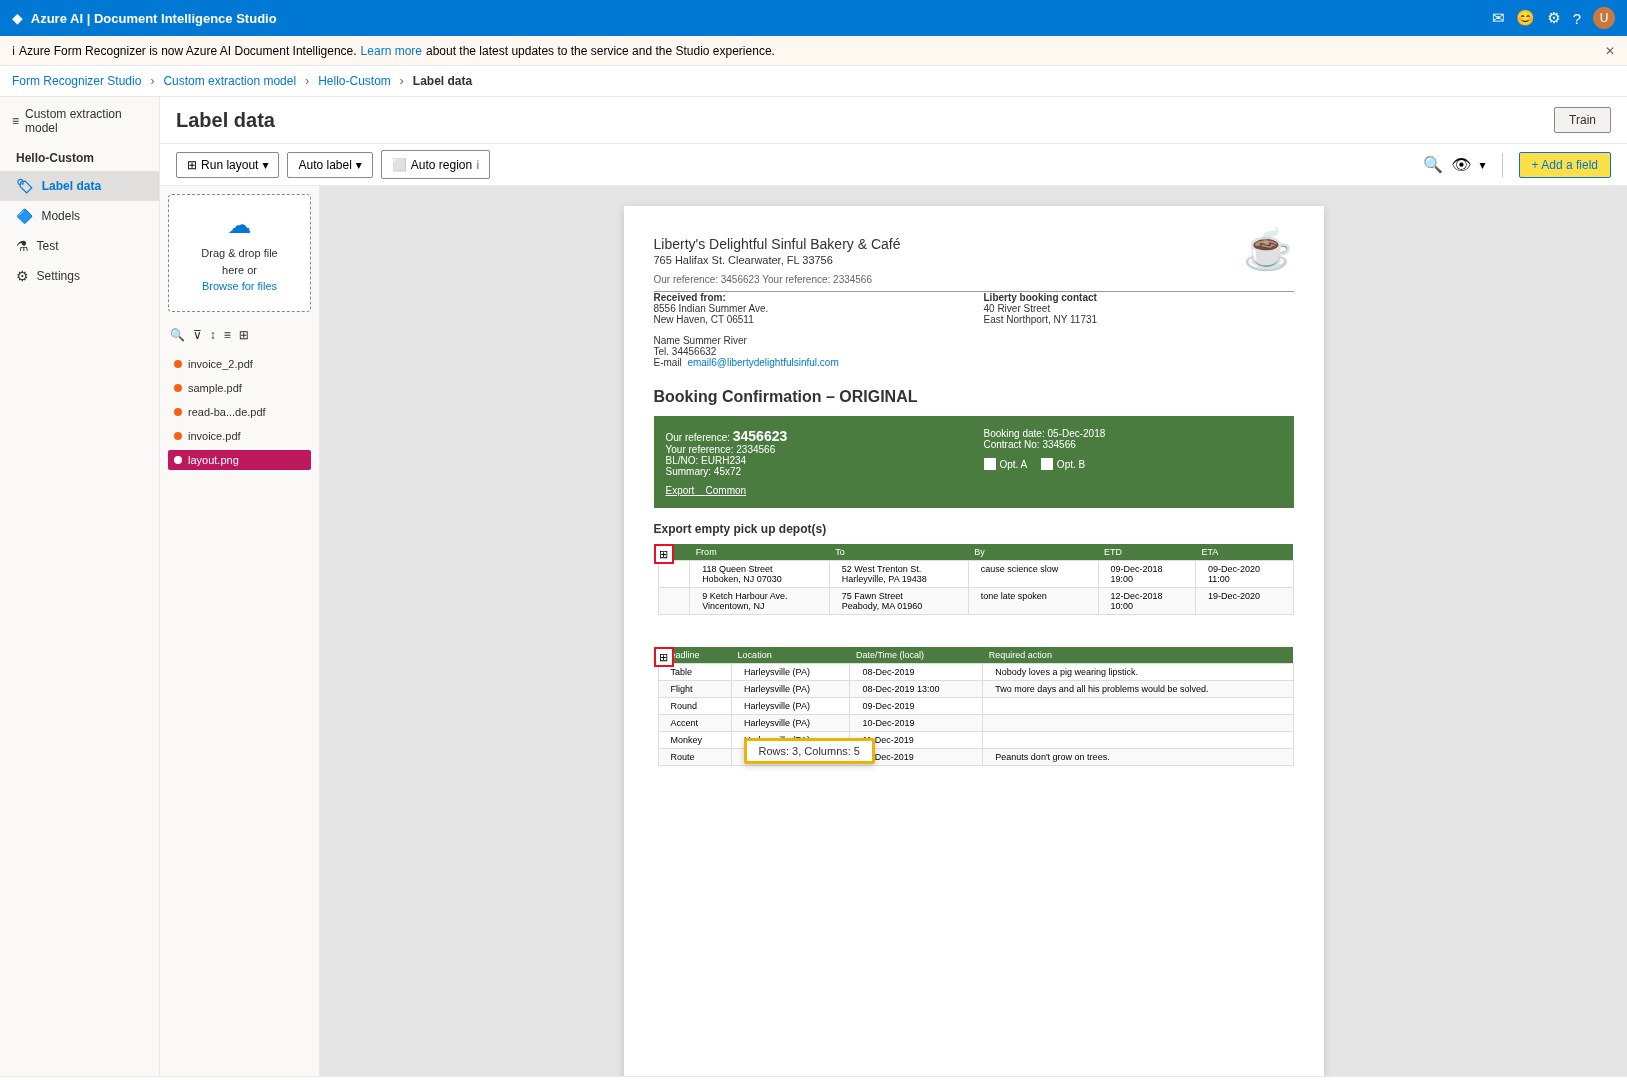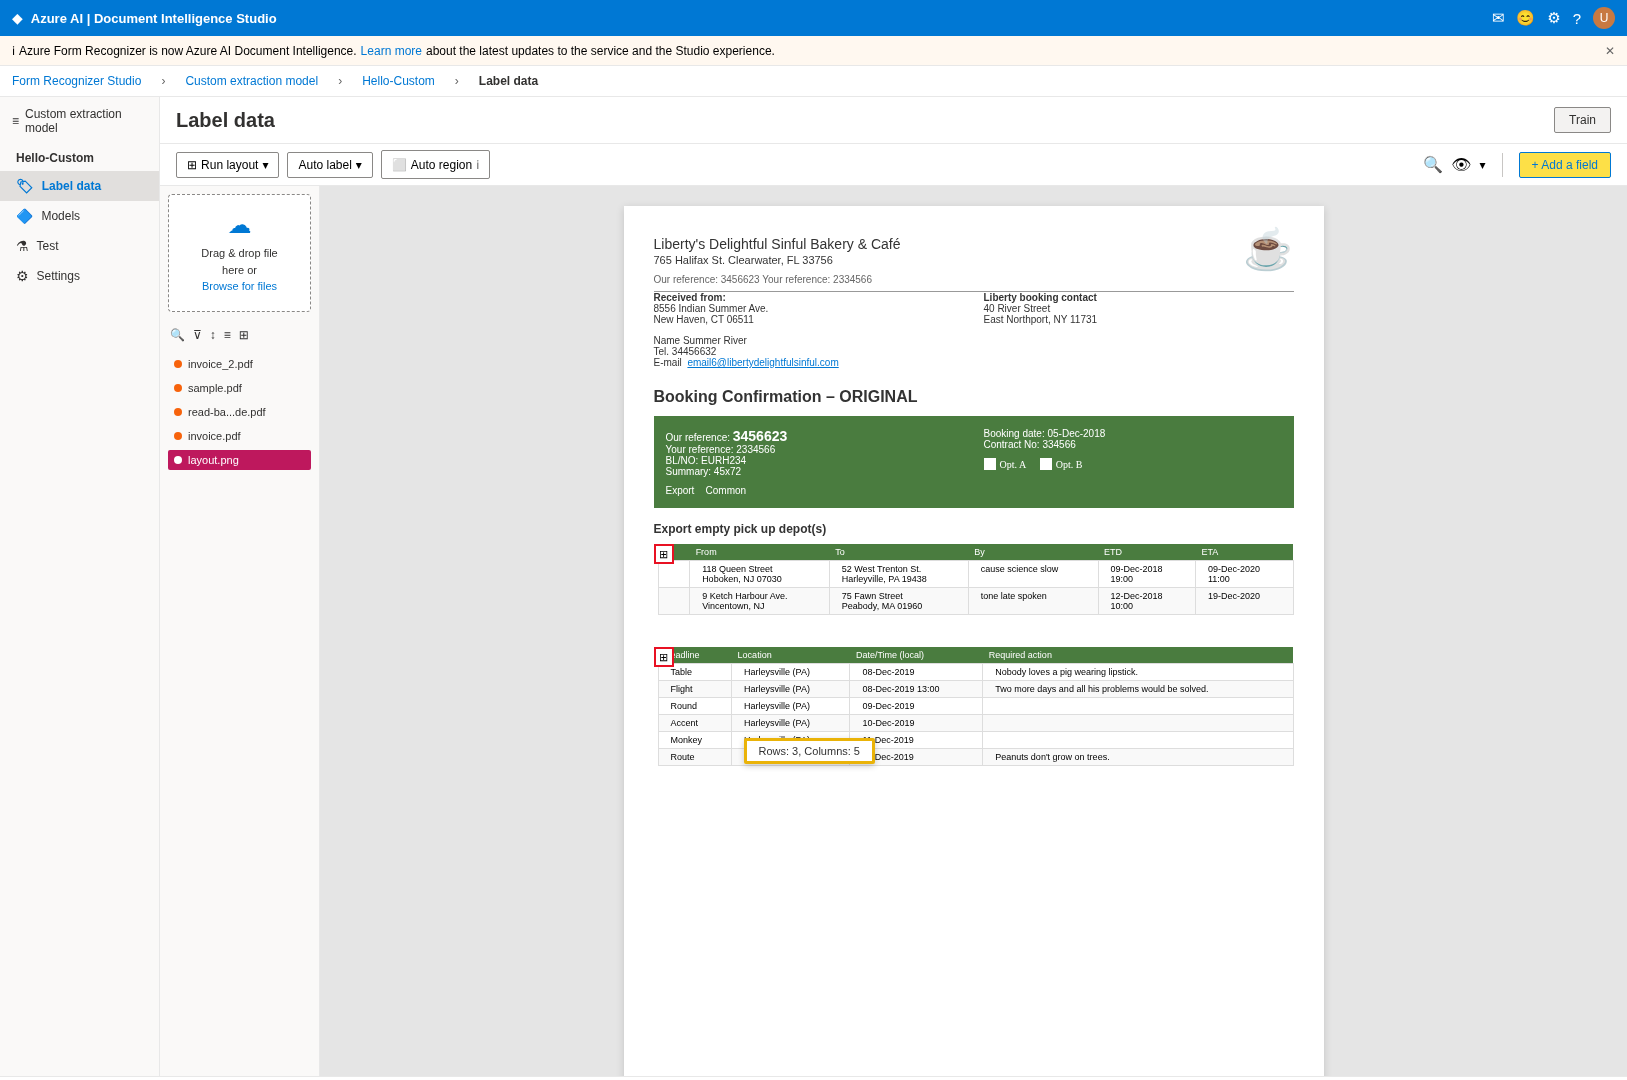"Form Recognizer Studio" .breadcrumb { gap: 20px -> 9px }
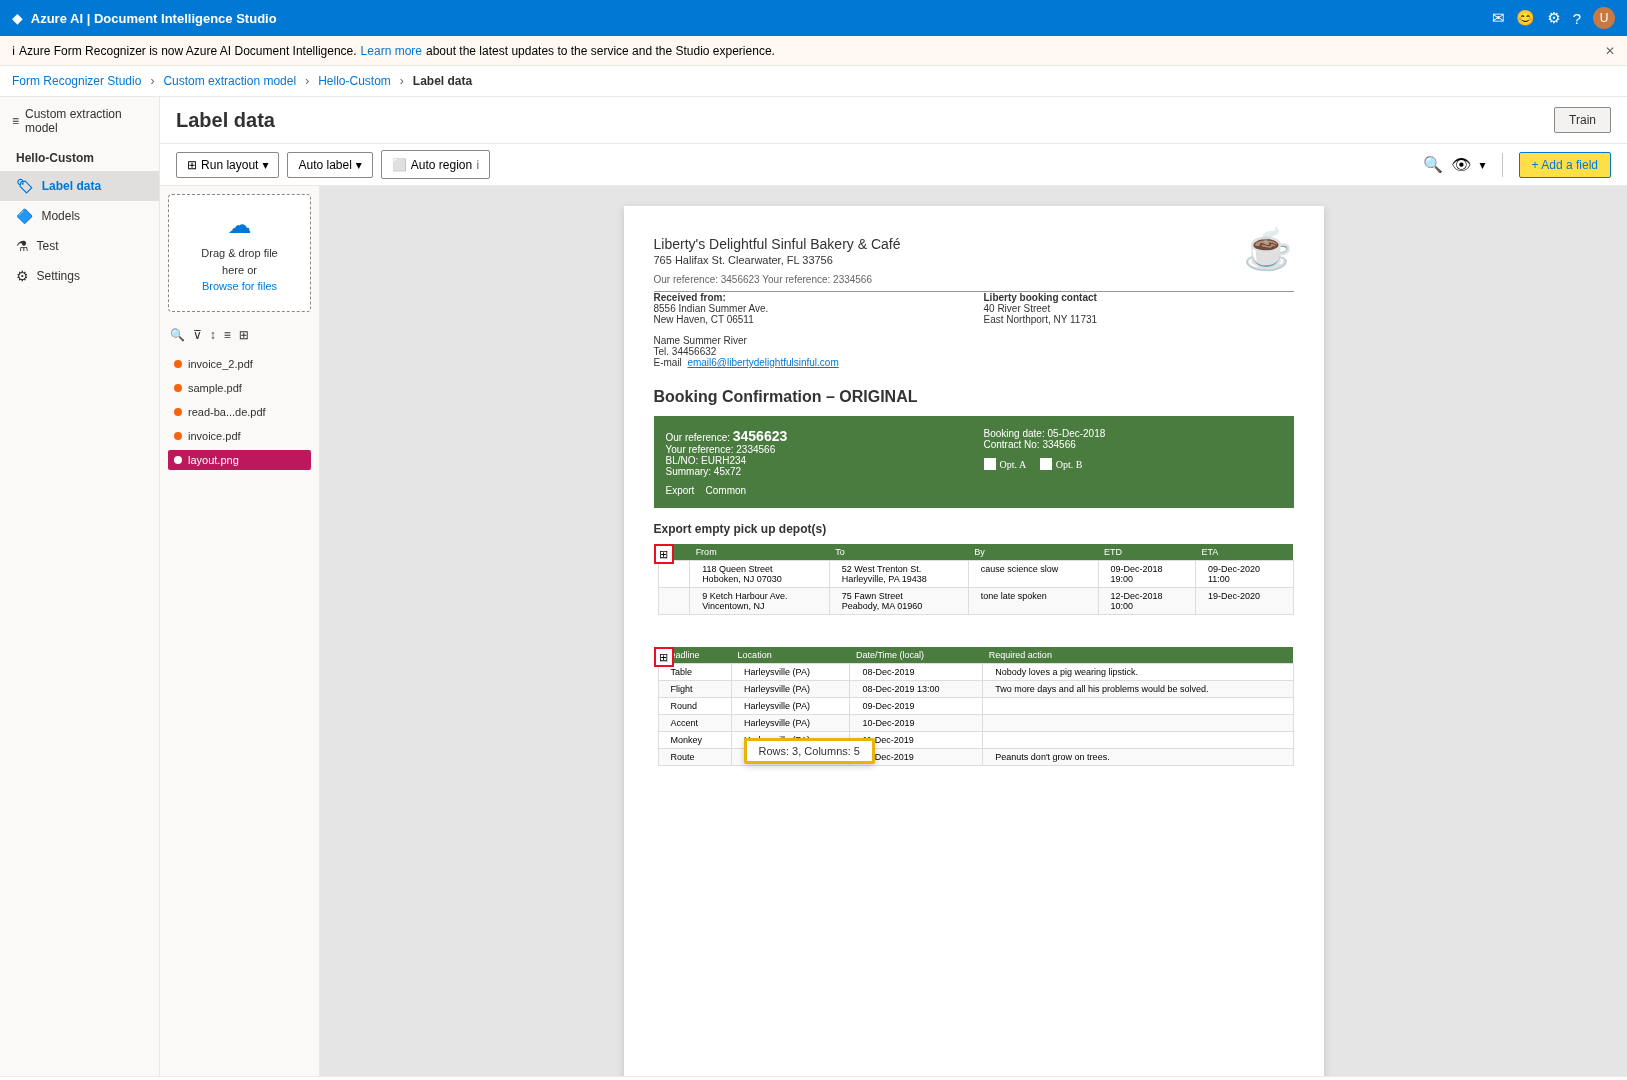"email6@libertydelightfulsinful.com" a { text-decoration: underline -> none }
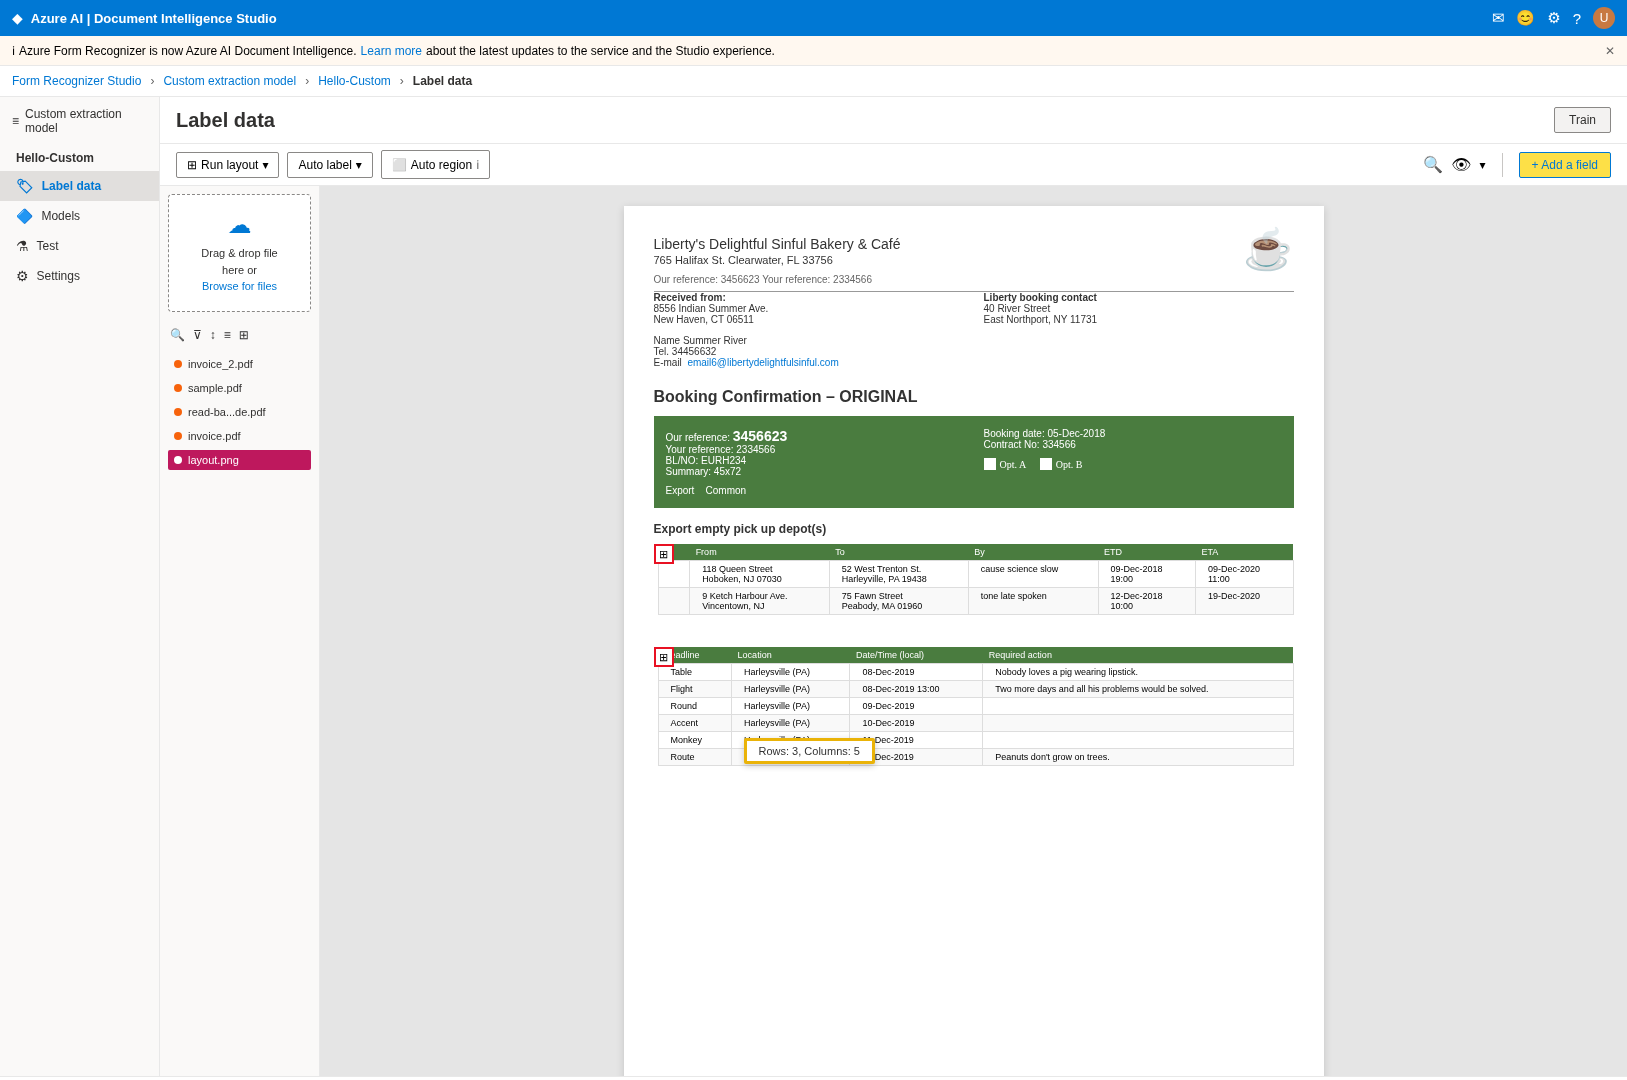"Opt. A" .opt-label { font-family: Liberation Serif, serif -> none }
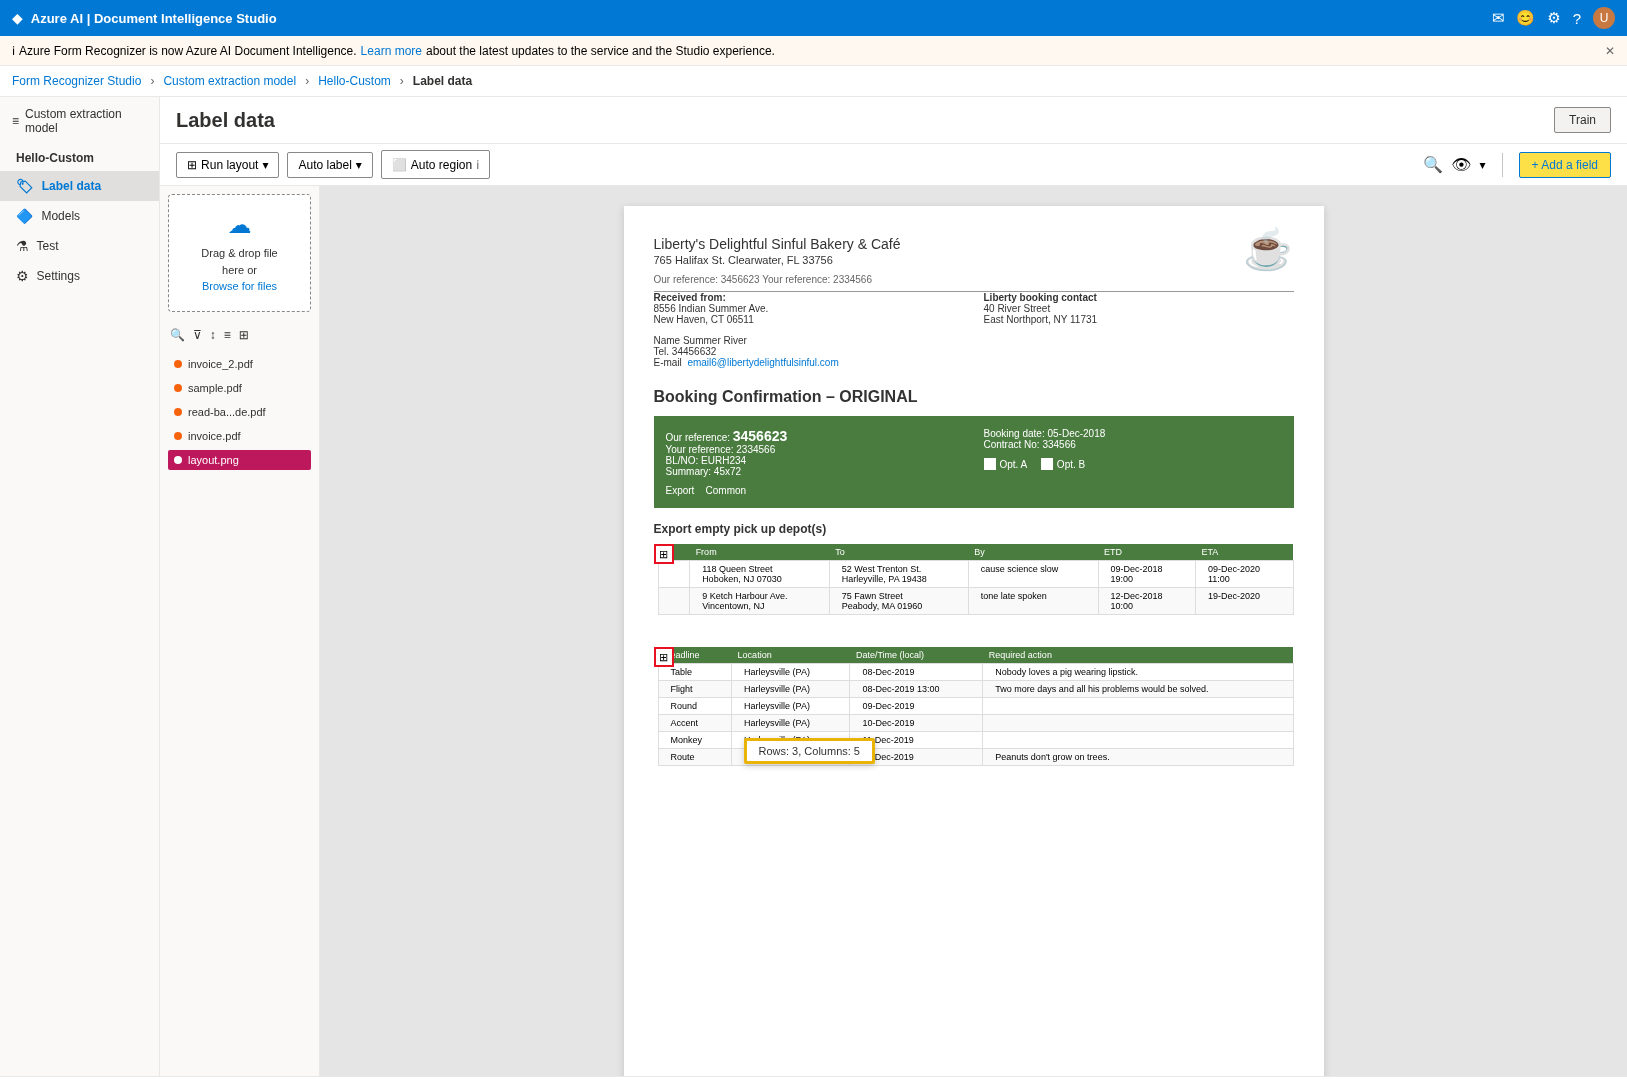"Export Common" div { text-decoration: none -> underline }
